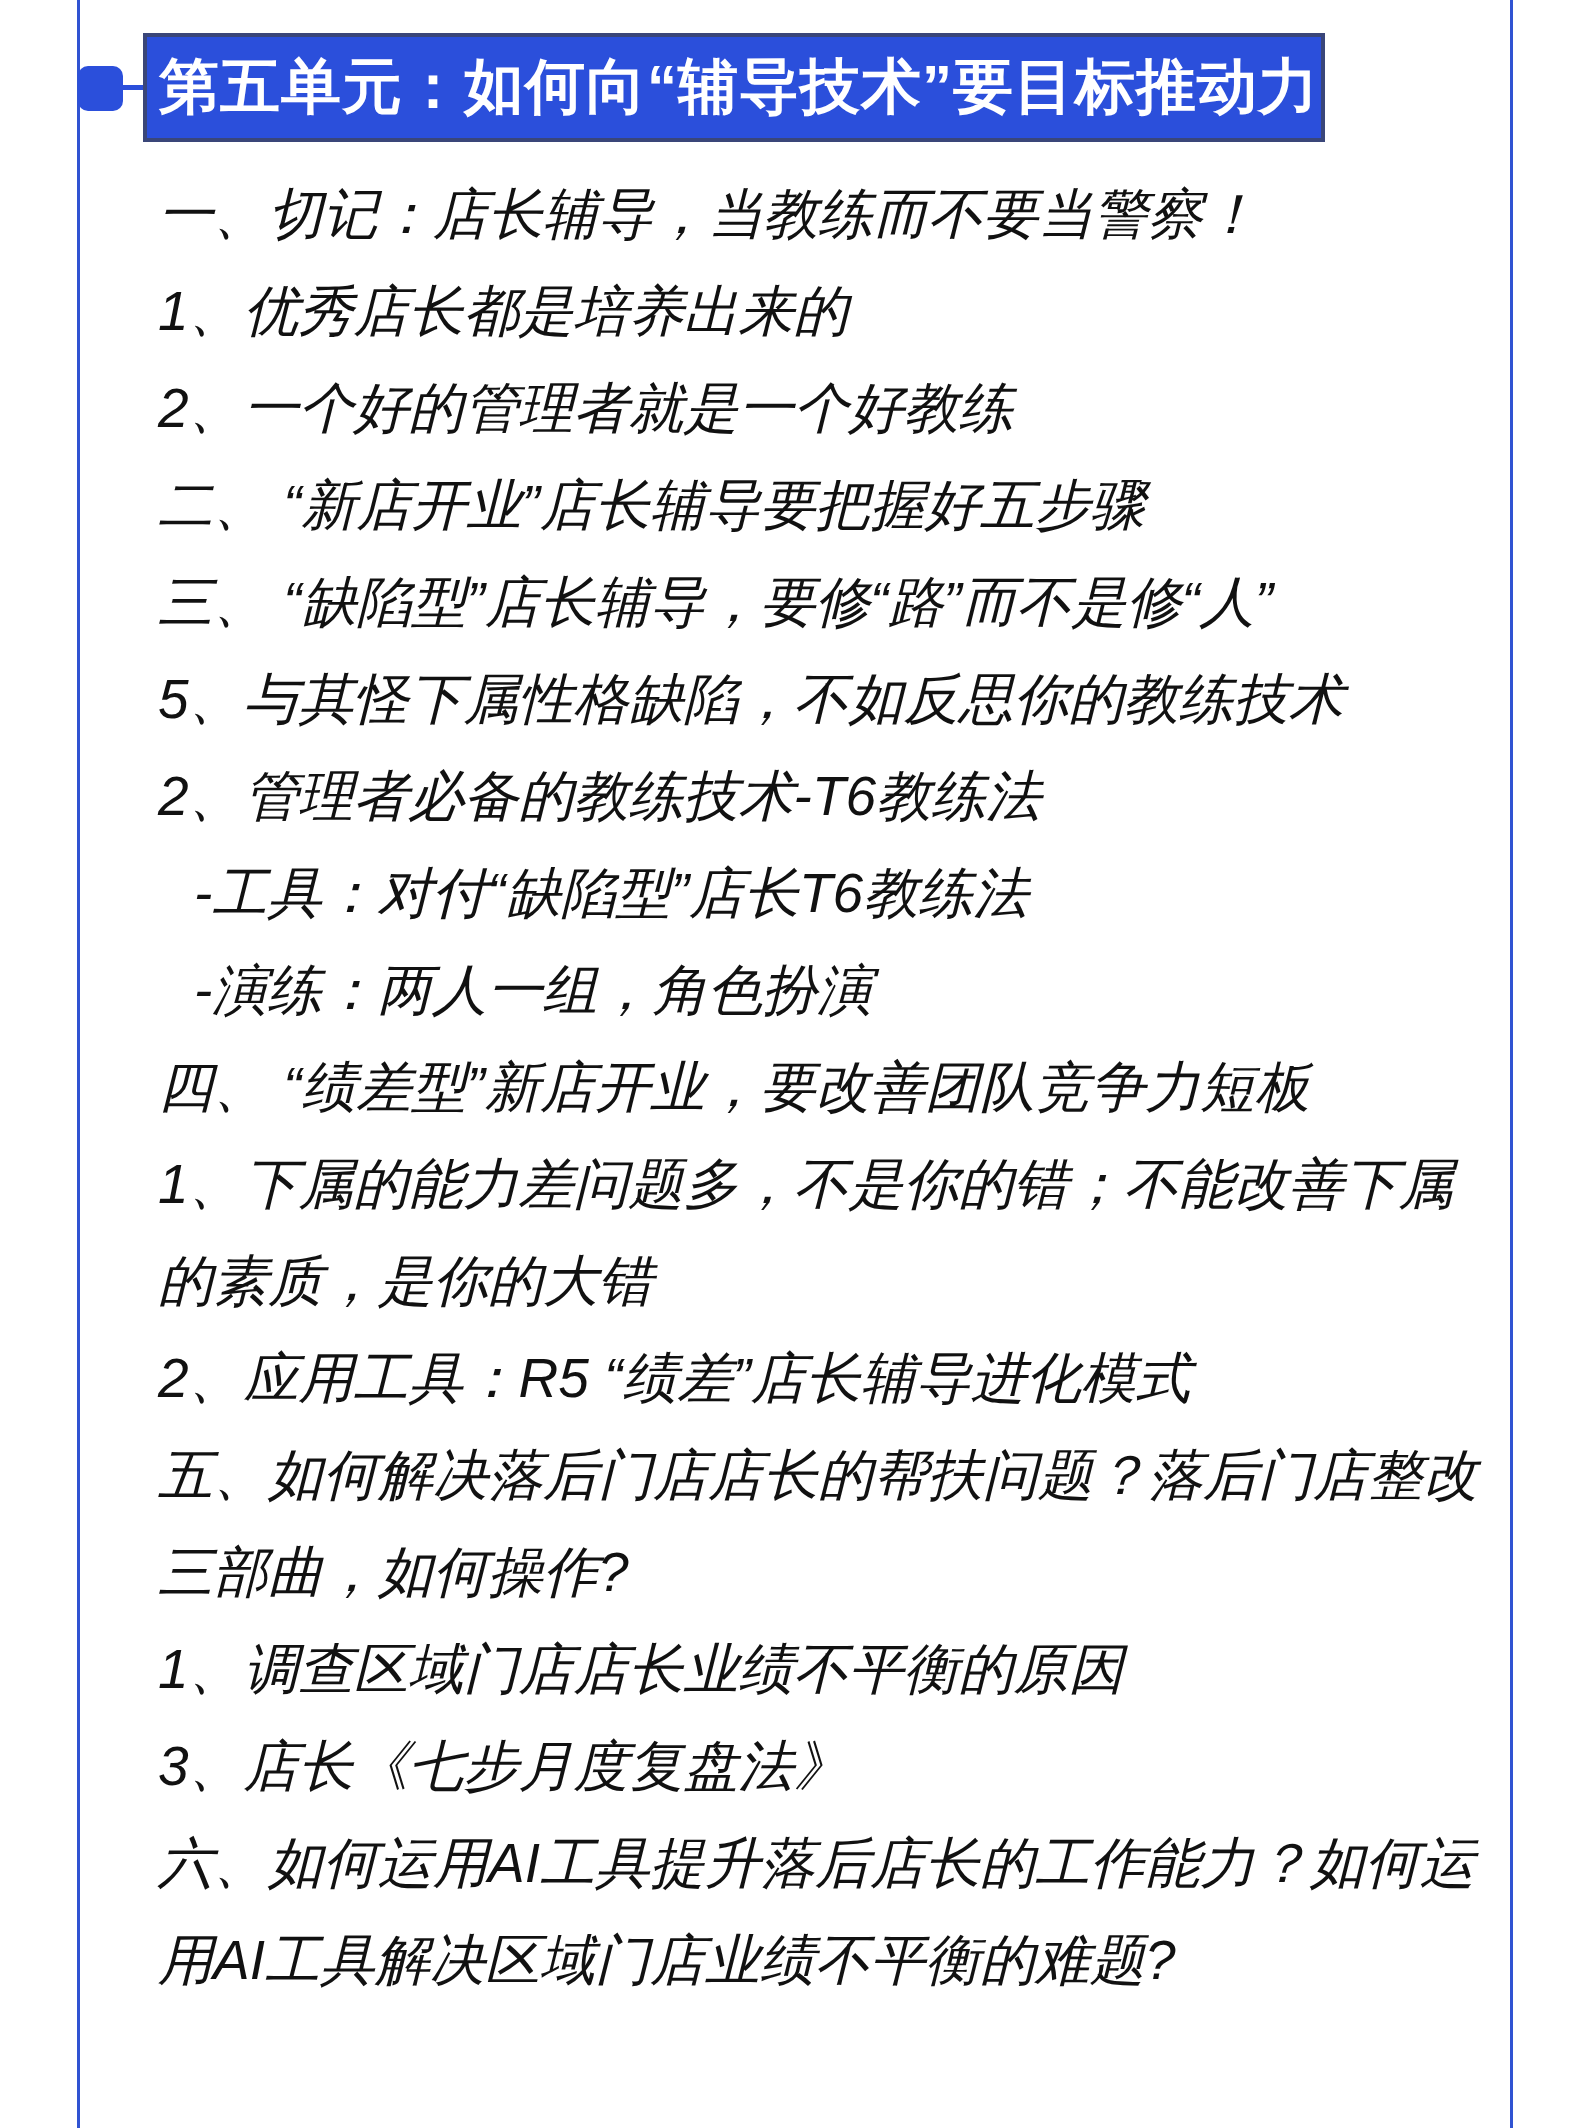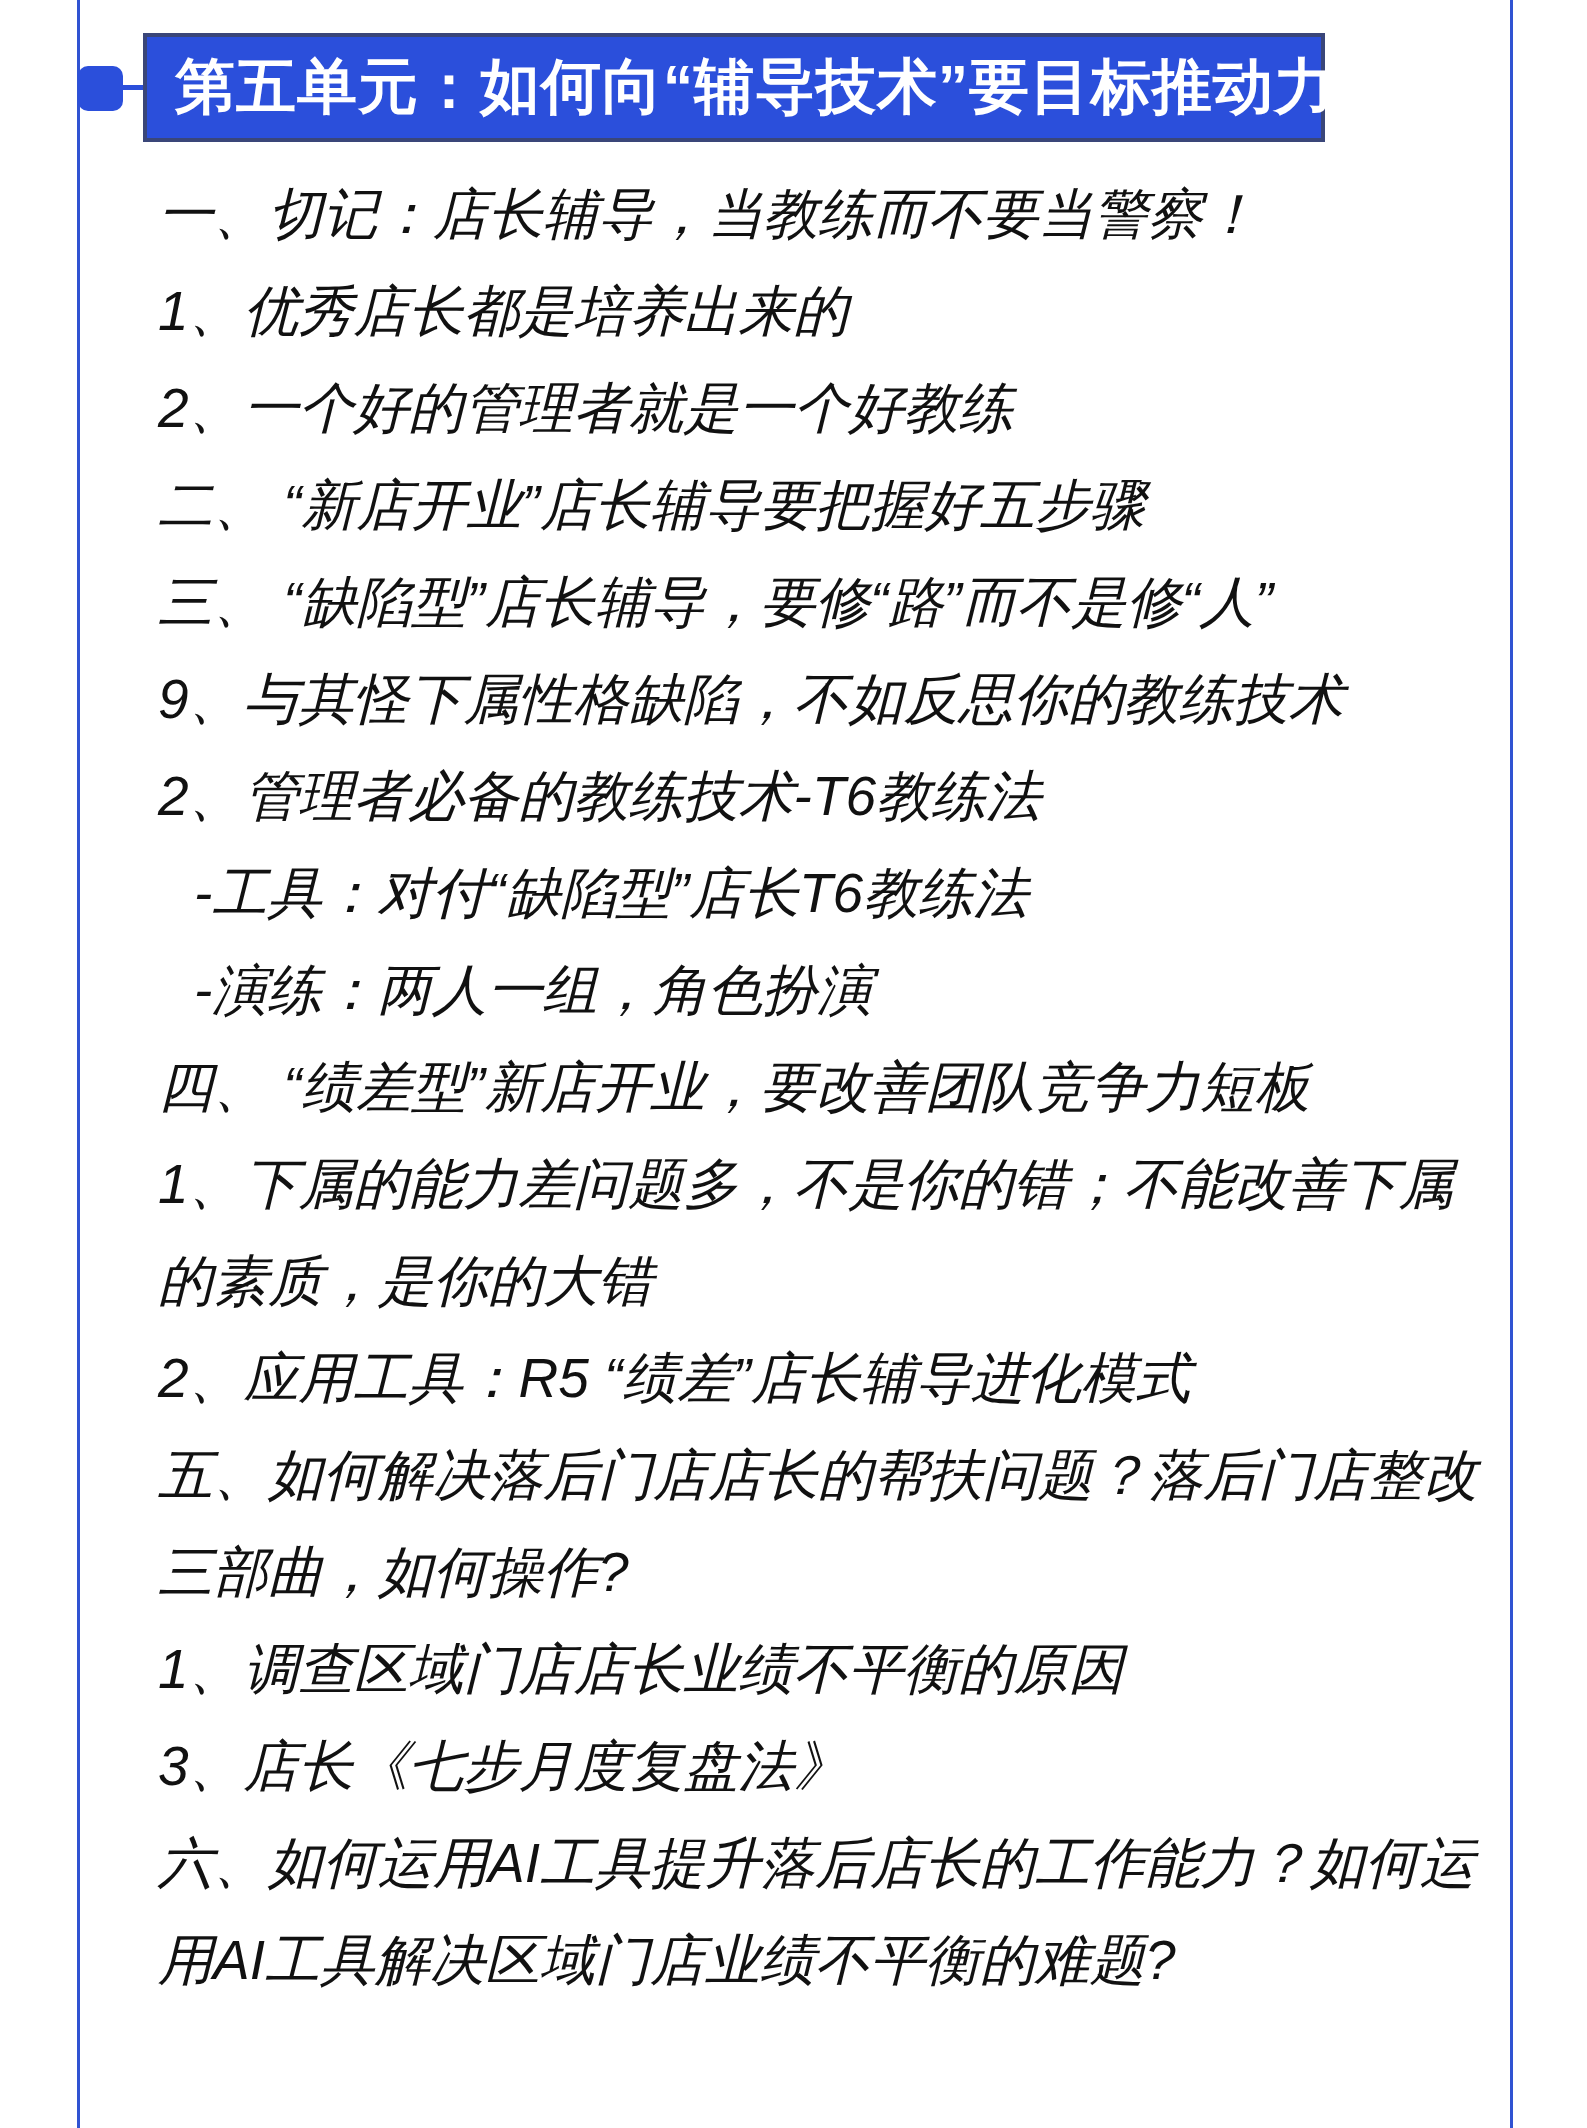"第五单元：如何向“辅导技术”要目标推动力" .banner { padding-left: 28px -> 12px }
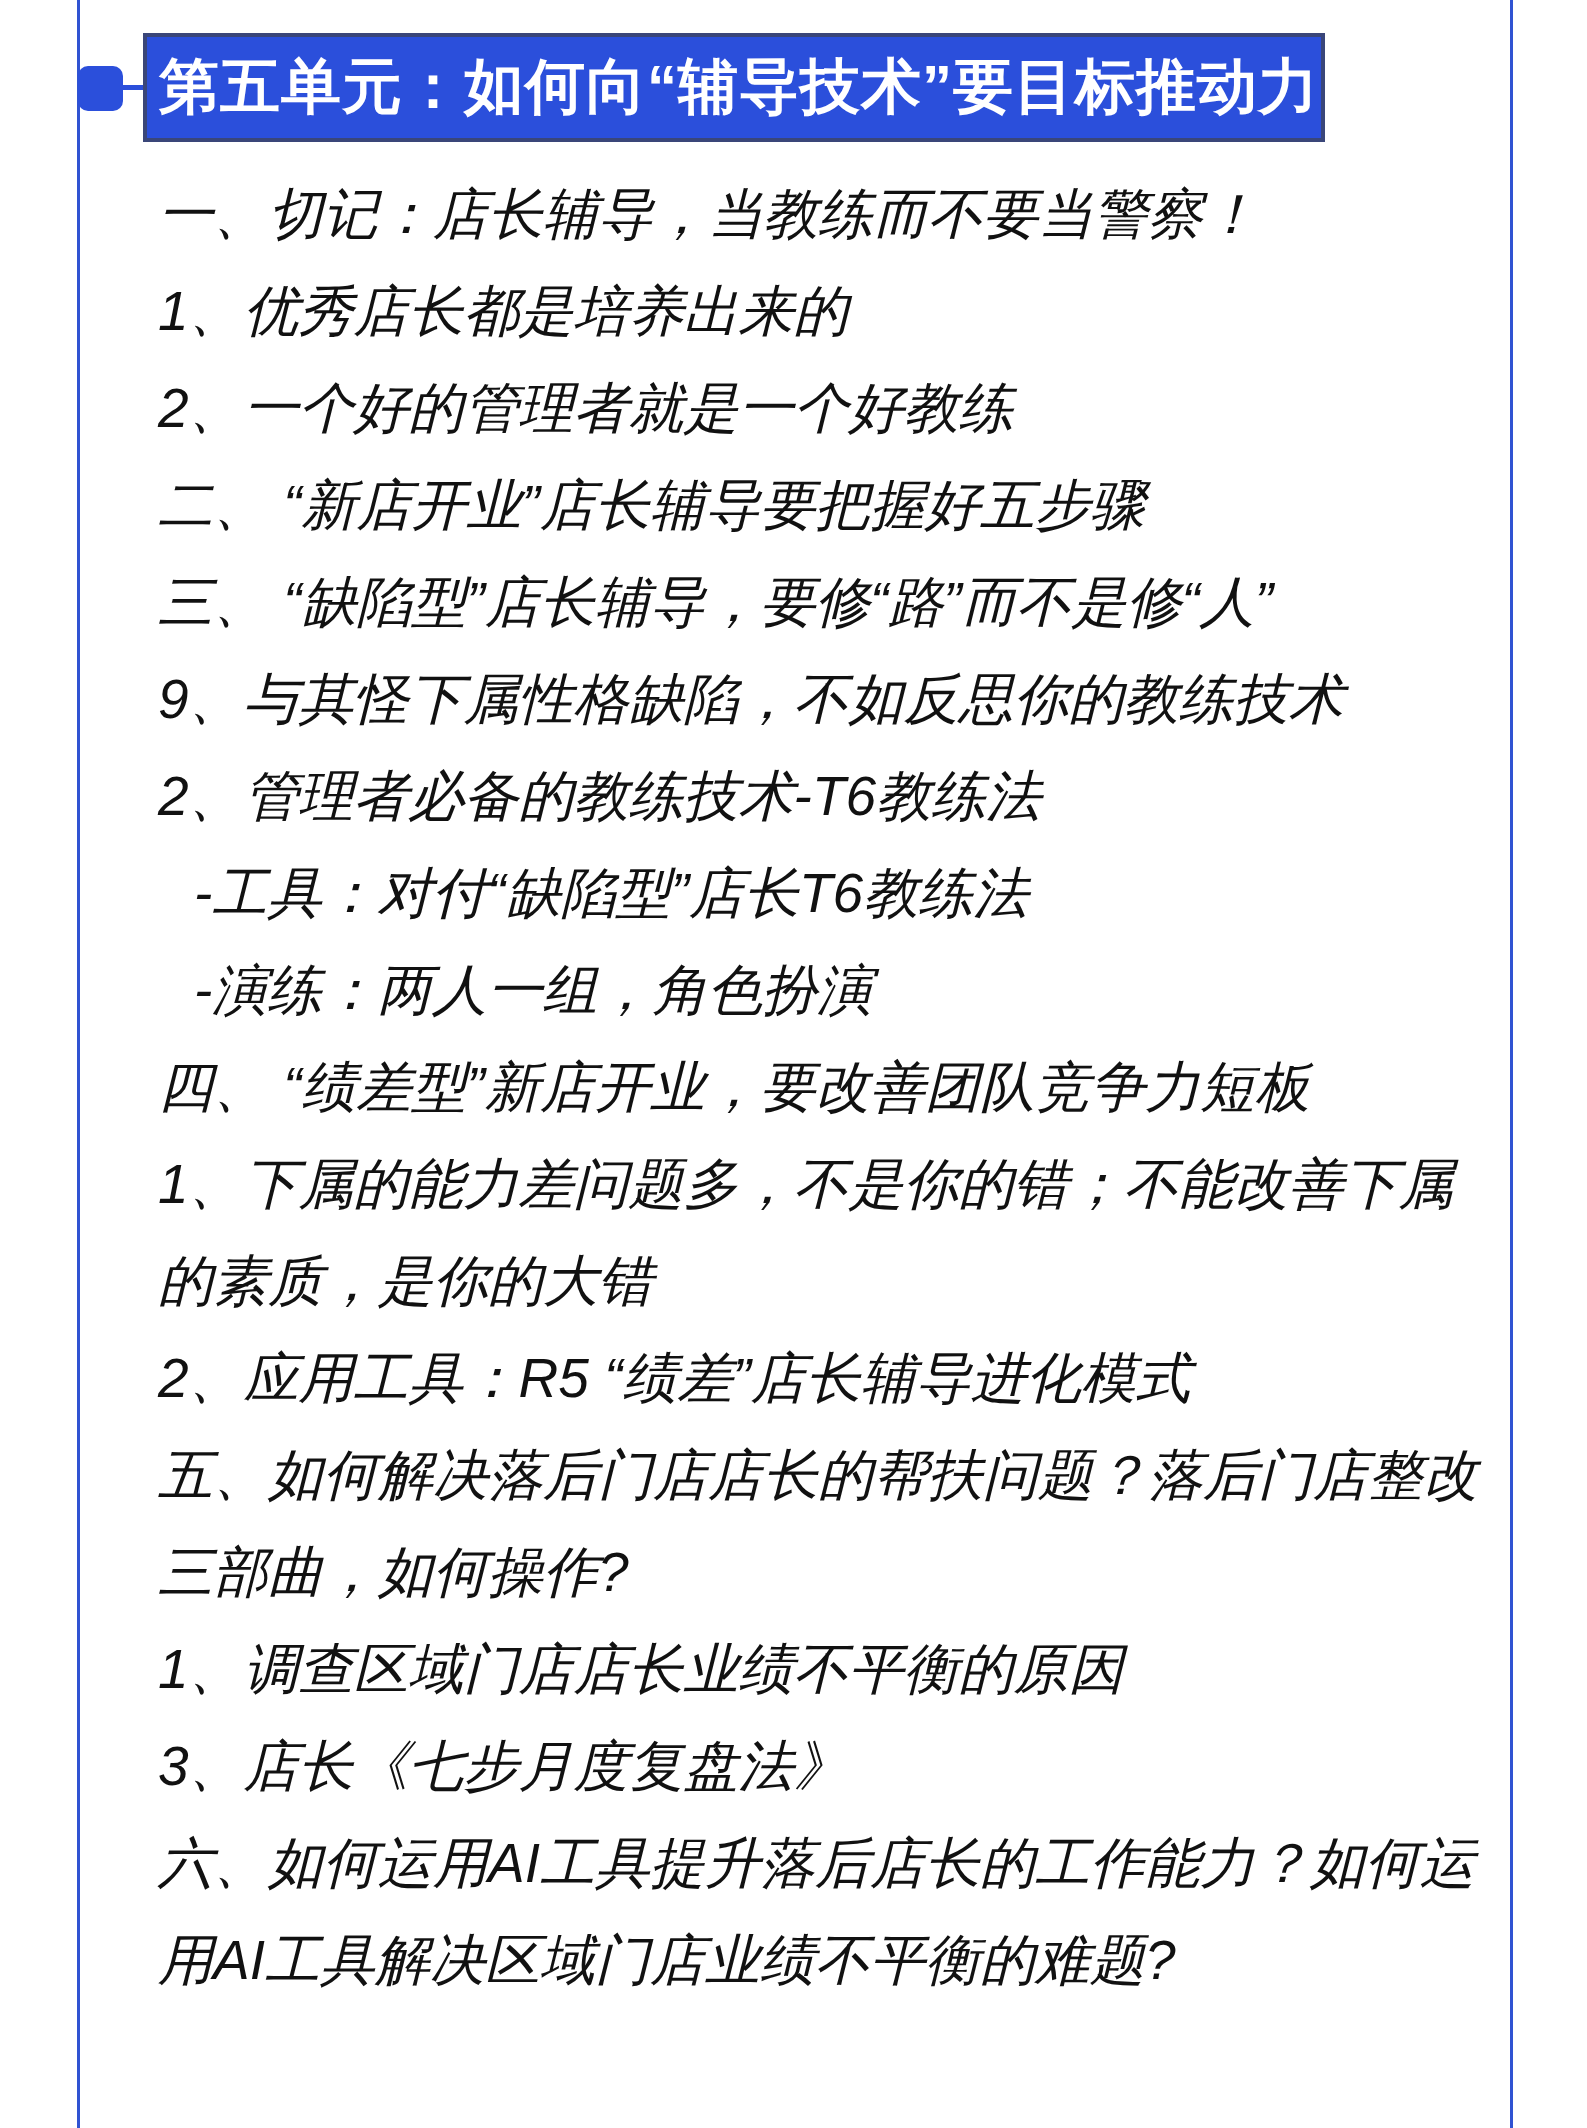"9、与其怪下属性格缺陷，不如反思你的教练技术" div.line { text: 9 -> 5 }
